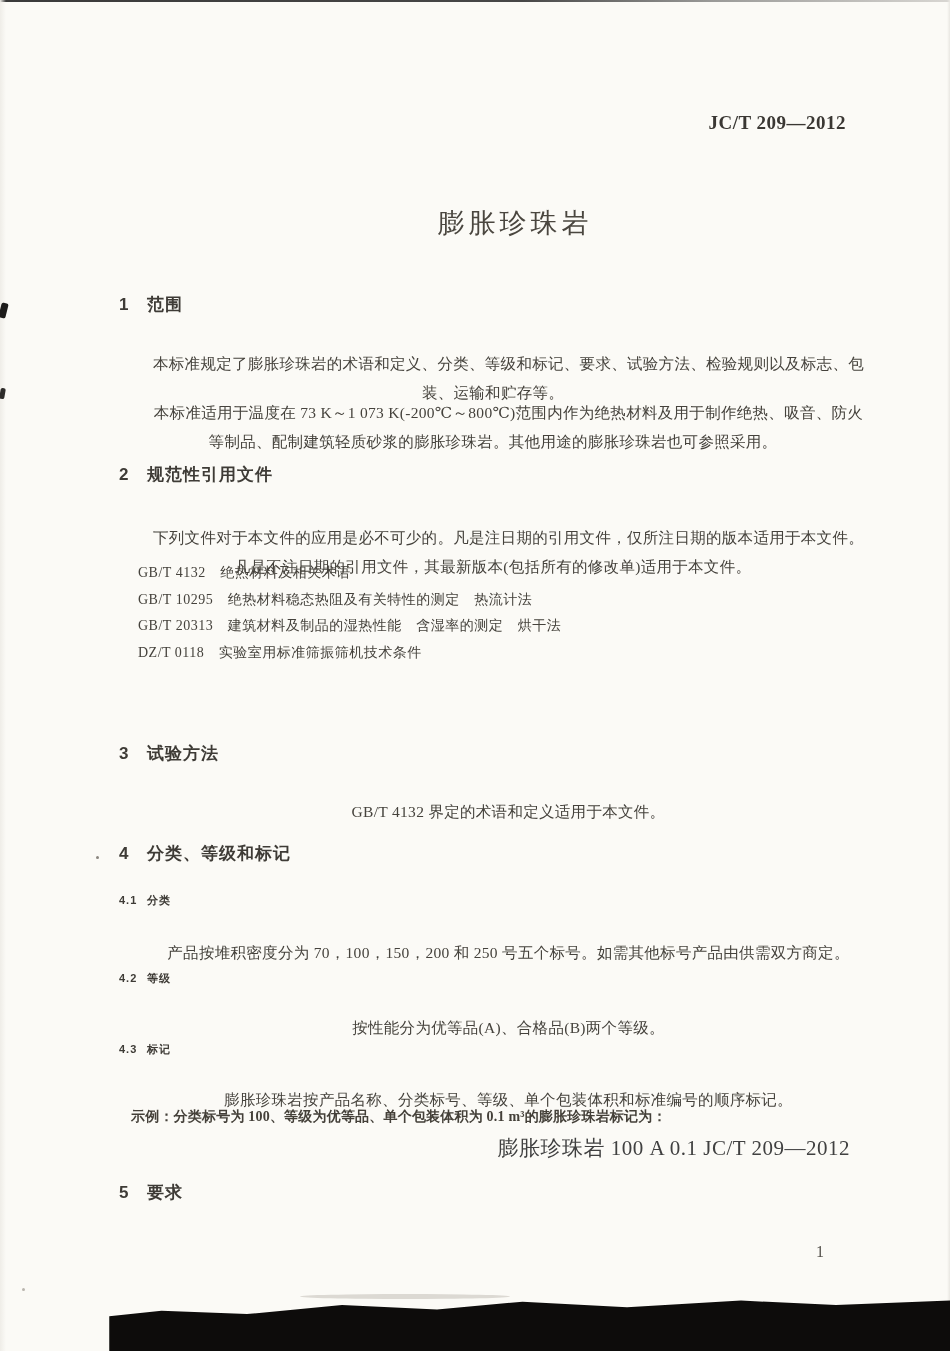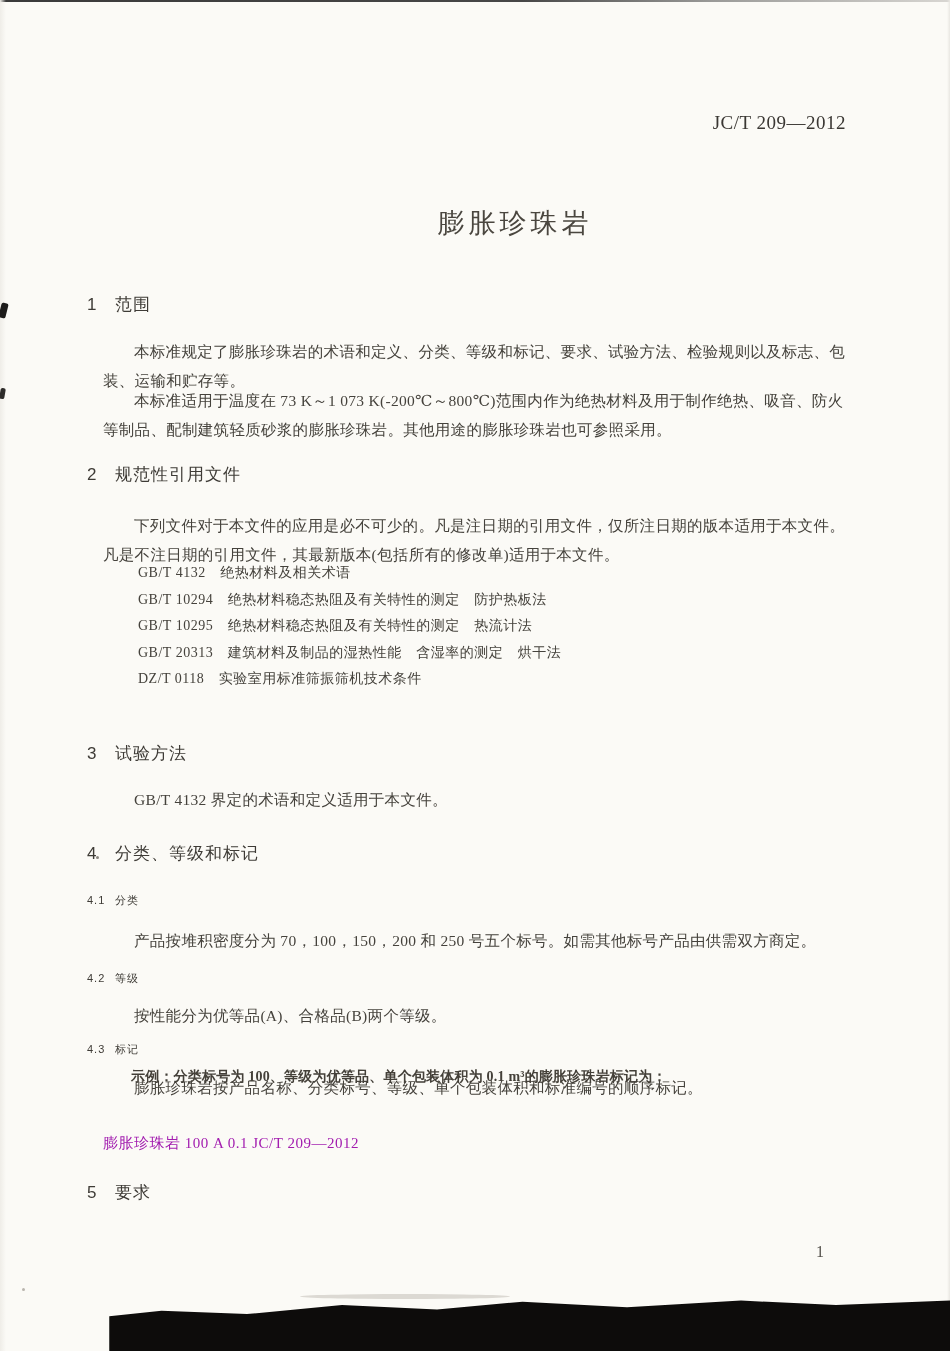"JC/T 209—2012" .std-code { font-weight: normal -> bold }
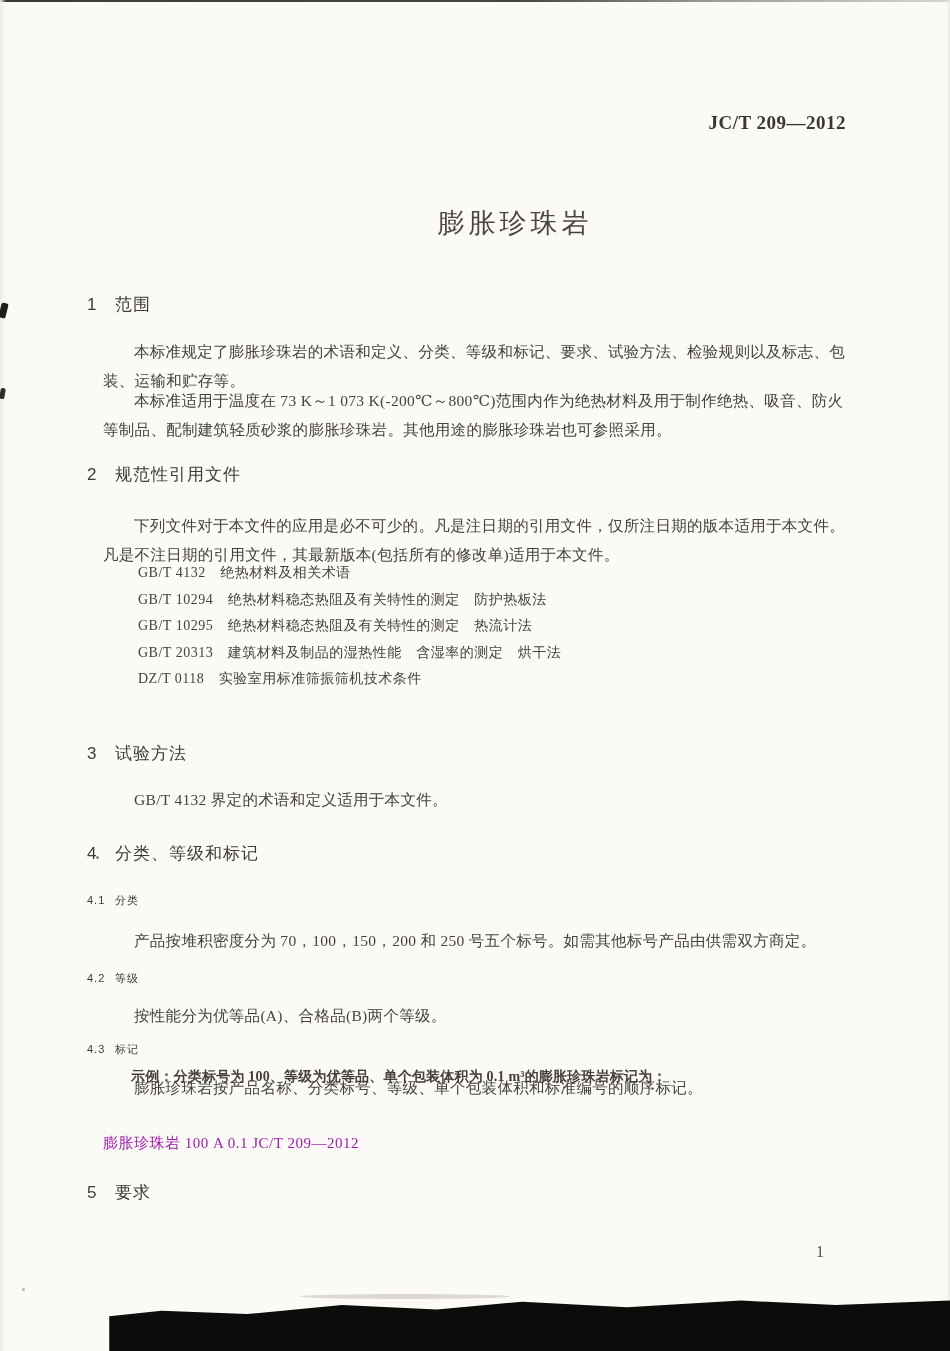"1 范围" .h { font-weight: normal -> bold; left: 87px -> 119px }
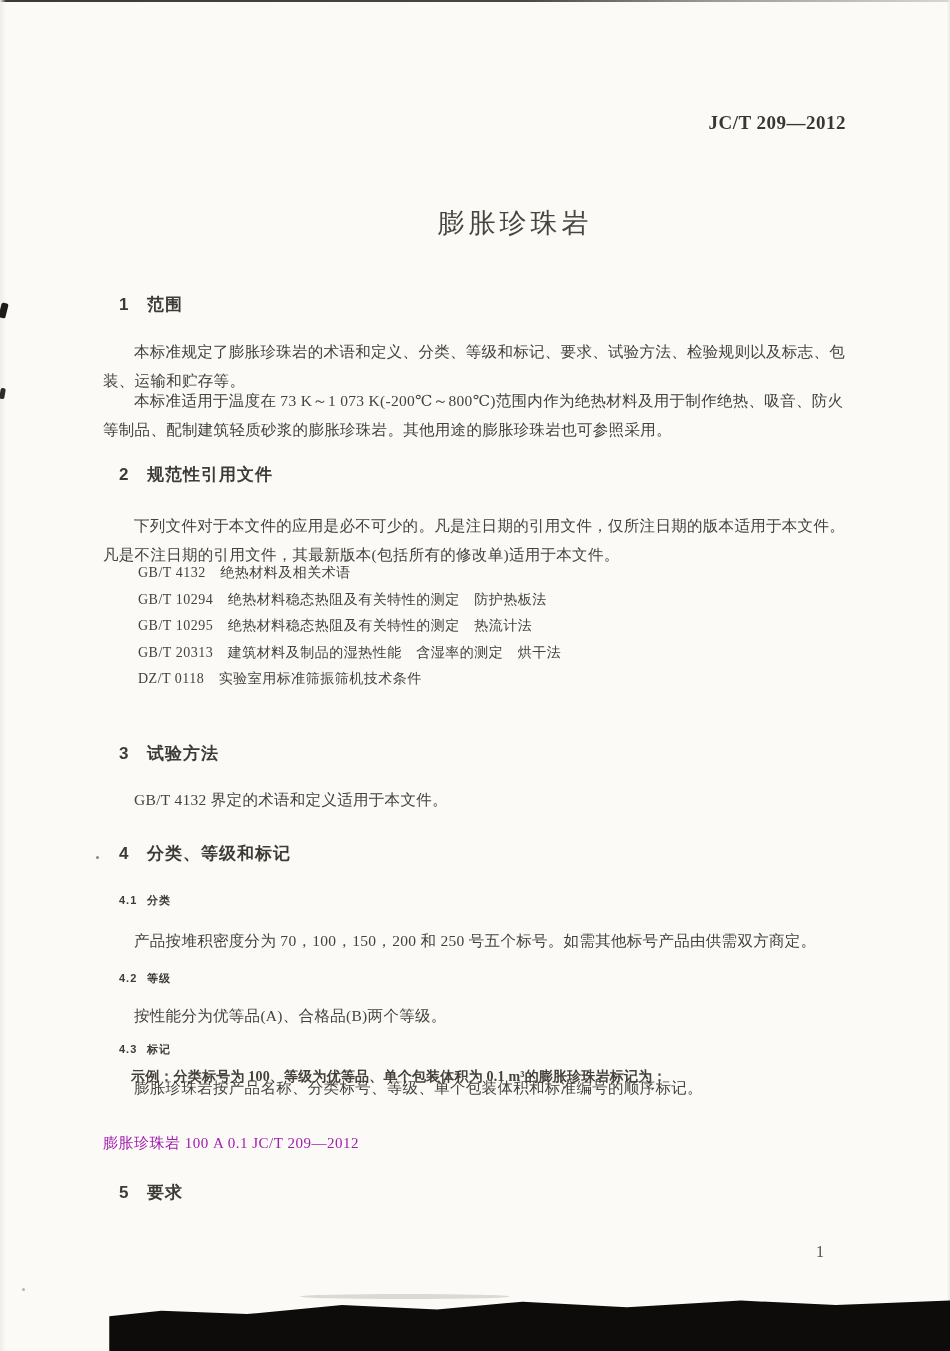"本标准规定了膨胀珍珠岩的术语和定义、分类、等级和标记、要求、试验方法、检验规则以" .para { margin: 0 -> 12px; text-align: none -> center }
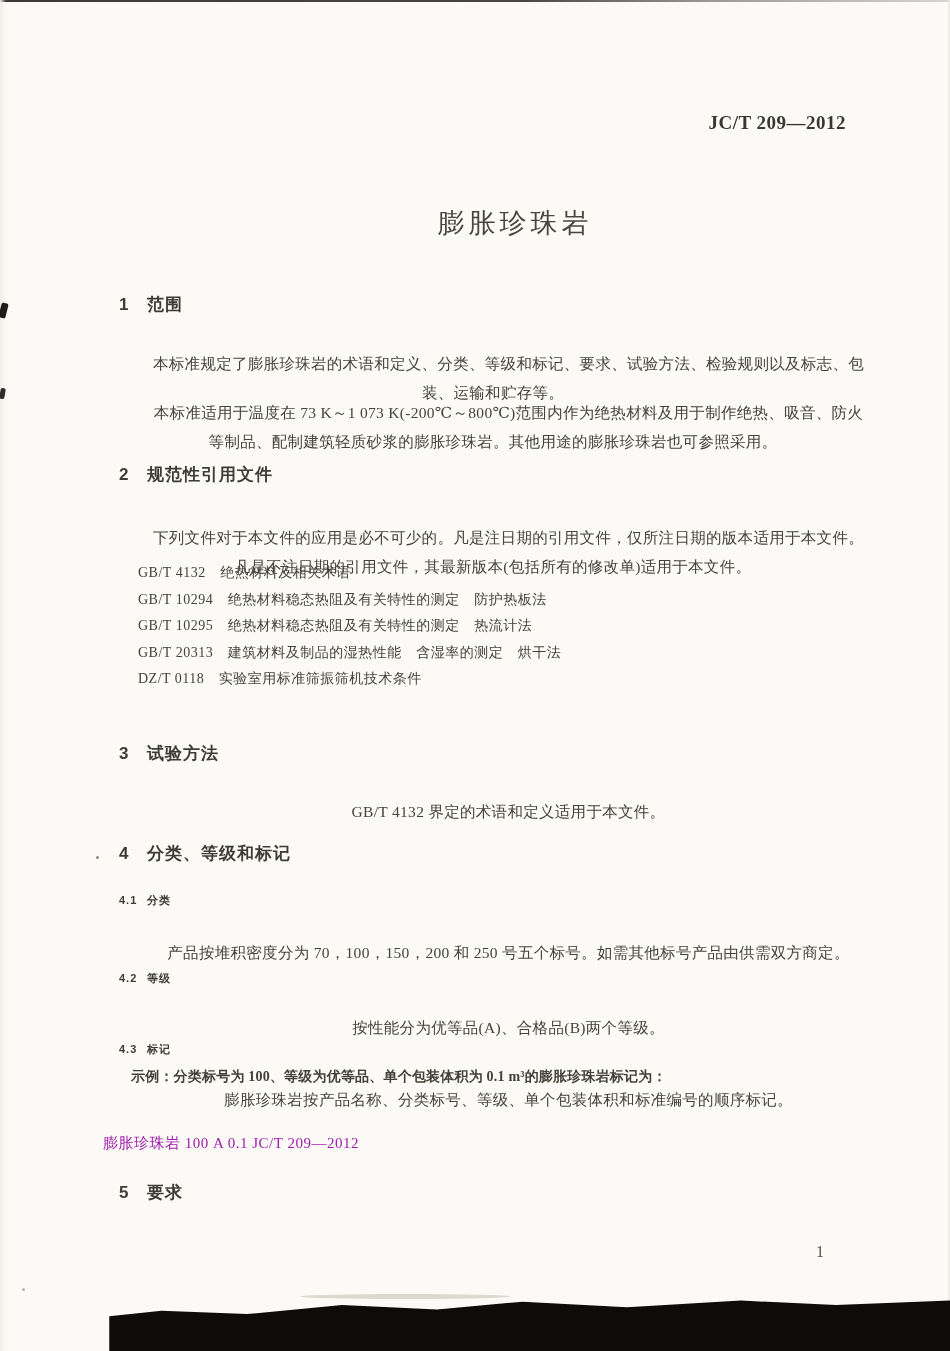"GB/T 10294 绝热材料稳态热阻及有关特性的测定 防护热板法" div.ref-line { html: <div>GB/T 10294 绝热材料稳态热阻及有关特性的测定 防护热板法</div> -> none }
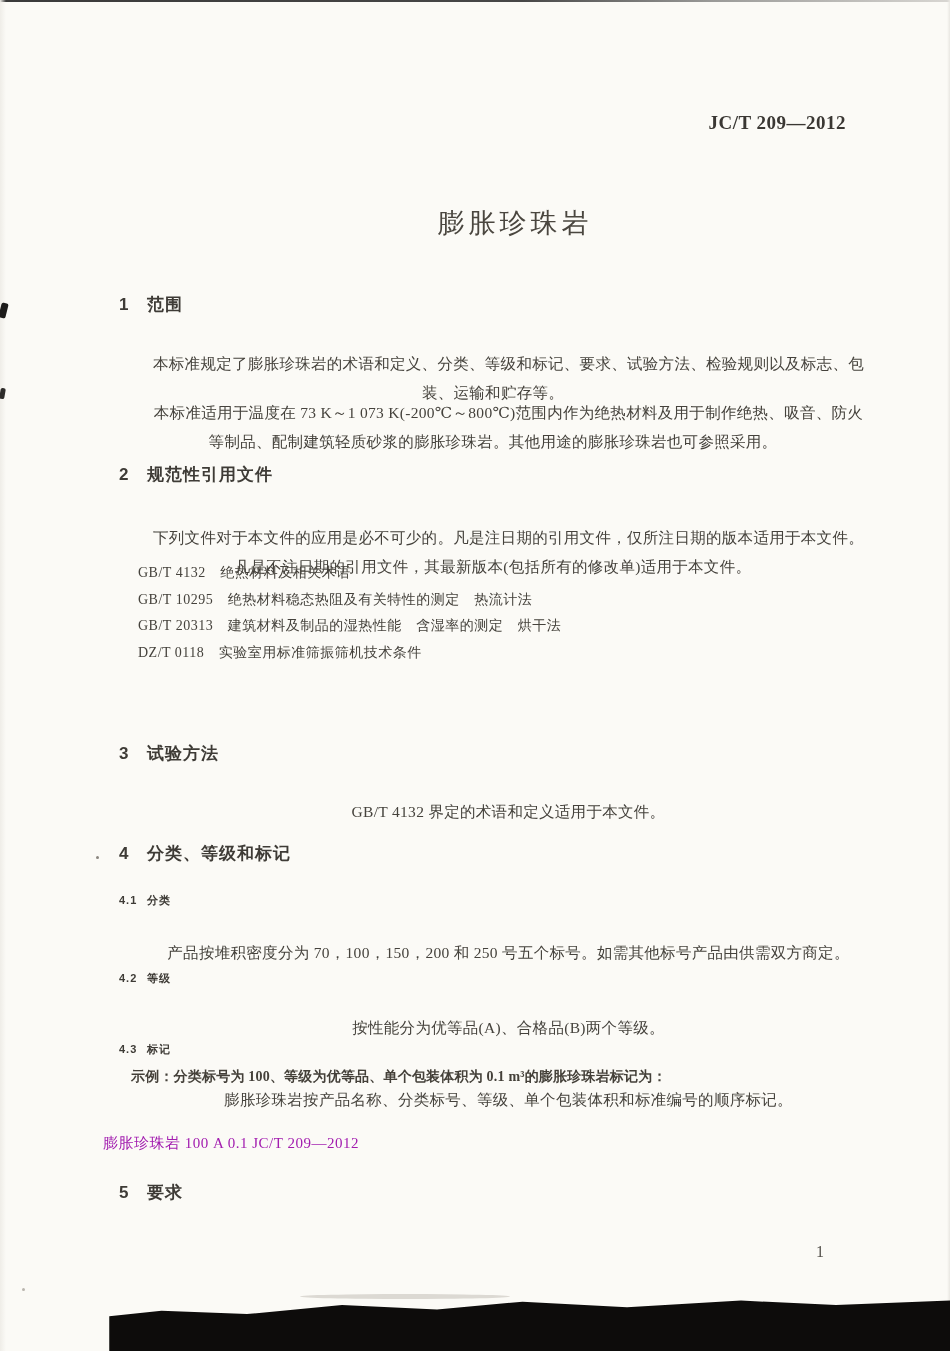"示例：分类标号为 100、等级为优等品、单个包装体积为 0.1" p.abs { top: 1066px -> 1106px }
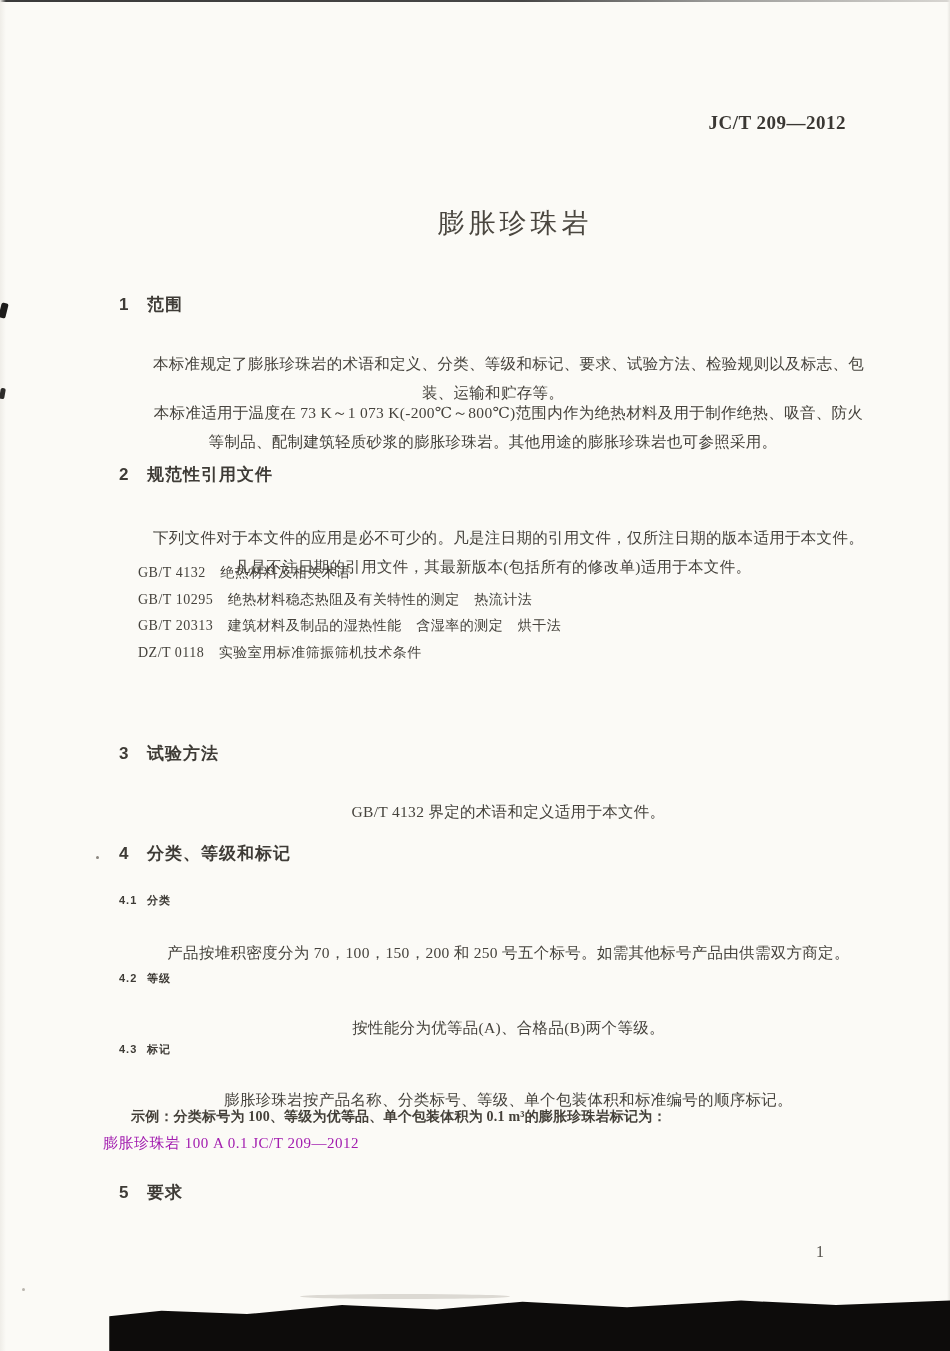"膨胀珍珠岩 100 A 0.1 JC/T" .example-value { color: #a21caf -> #404040; font-size: 15px -> 21px; text-align: left -> right }
